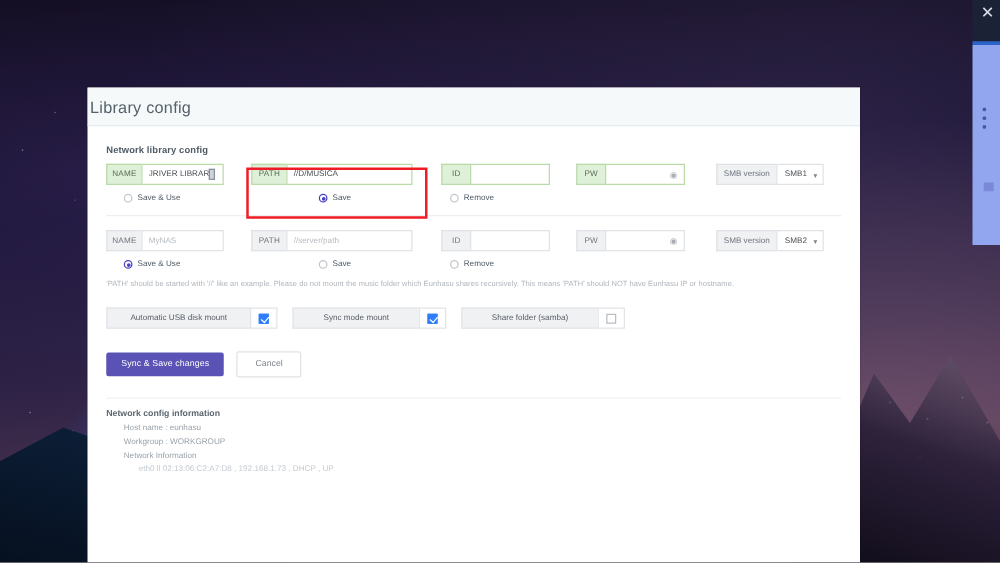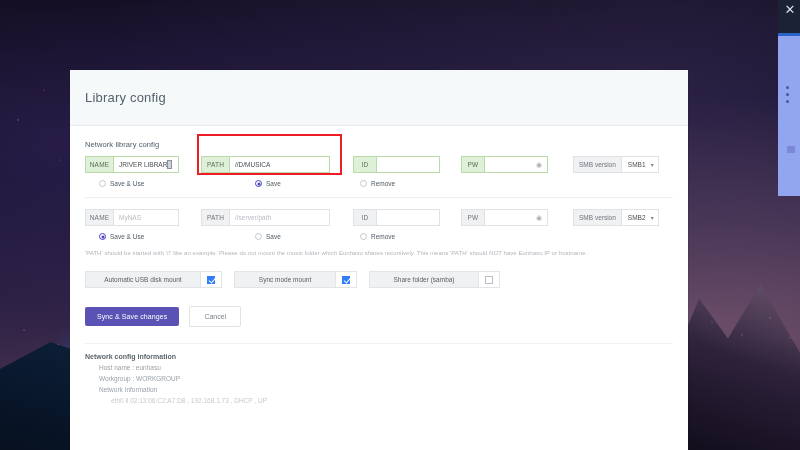"Library config" #panel-header { height: 56px -> 31px; padding-left: 15px -> 2px }
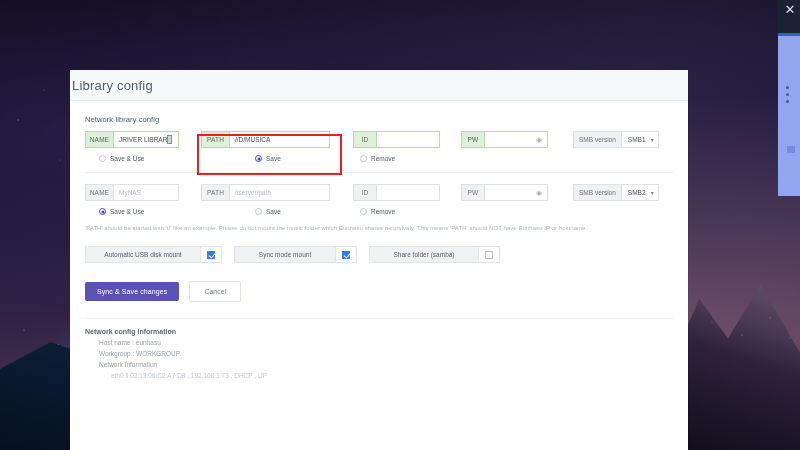"Network library config" .section-label { font-weight: normal -> bold }
